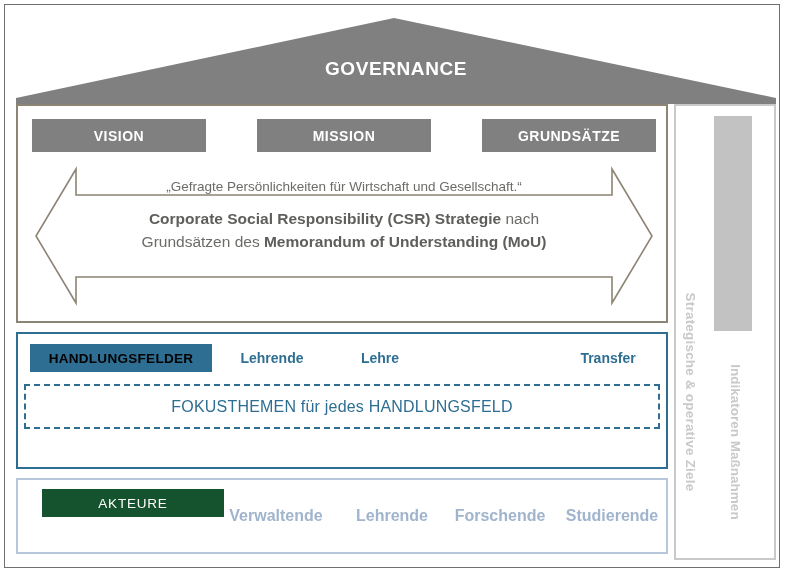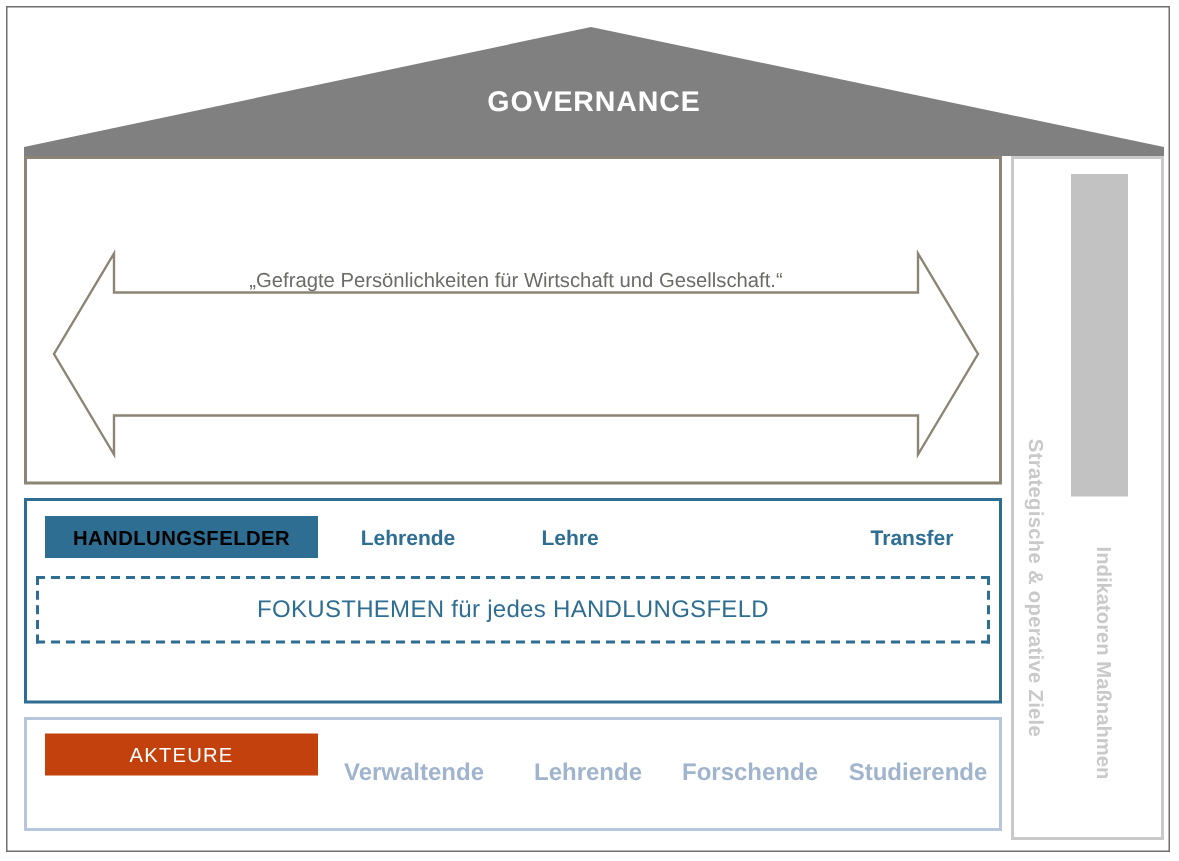"VISION" div.vmg-row { html: none -> <div> <div>VISION</div> <div>MISSION</div> <div>GRUNDSÄTZE</div> </div> }
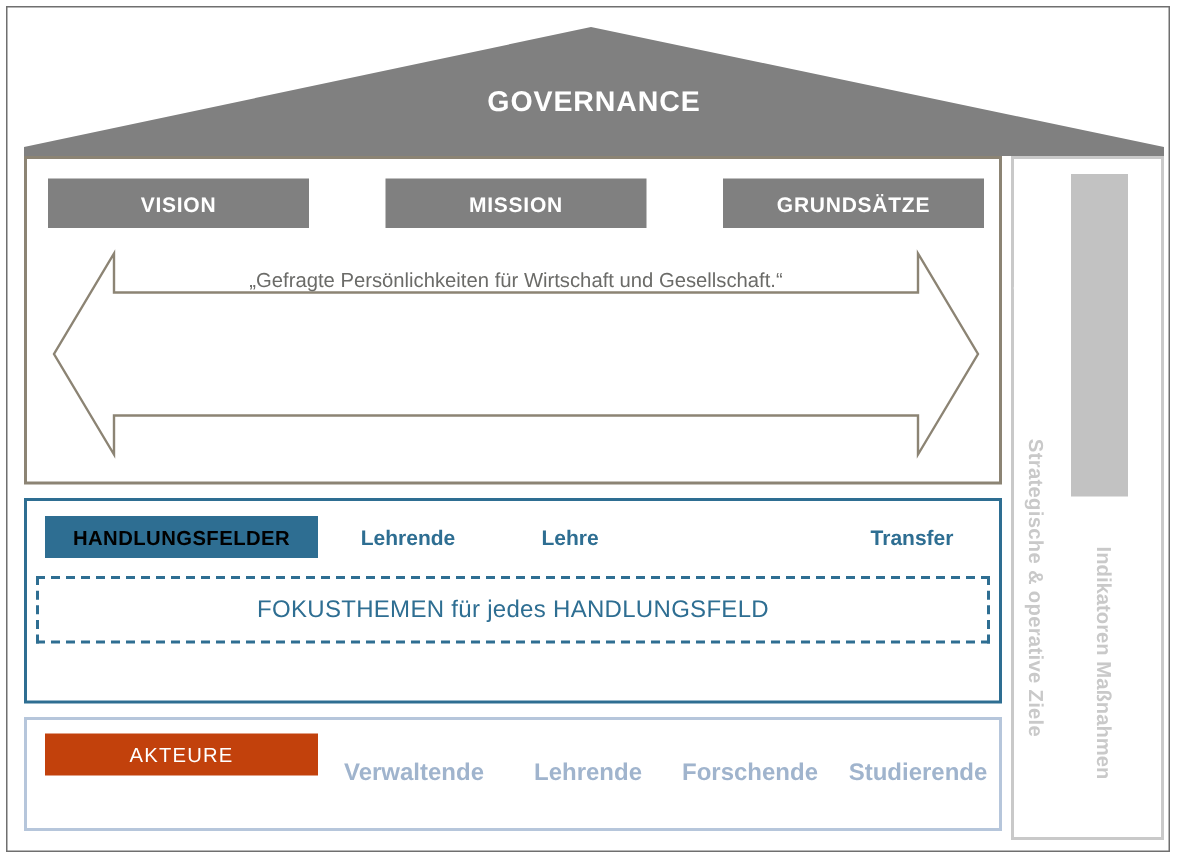"Corporate Social Responsibility (CSR)" div.arrow-text { html: none -> <div> <div><b>Corporate Social Responsibility (CSR) Strategie</b><span> nach</span></div> <div><span>Grundsätzen des </span><b>Memorandum of Understanding (MoU)</b></div> </div> }
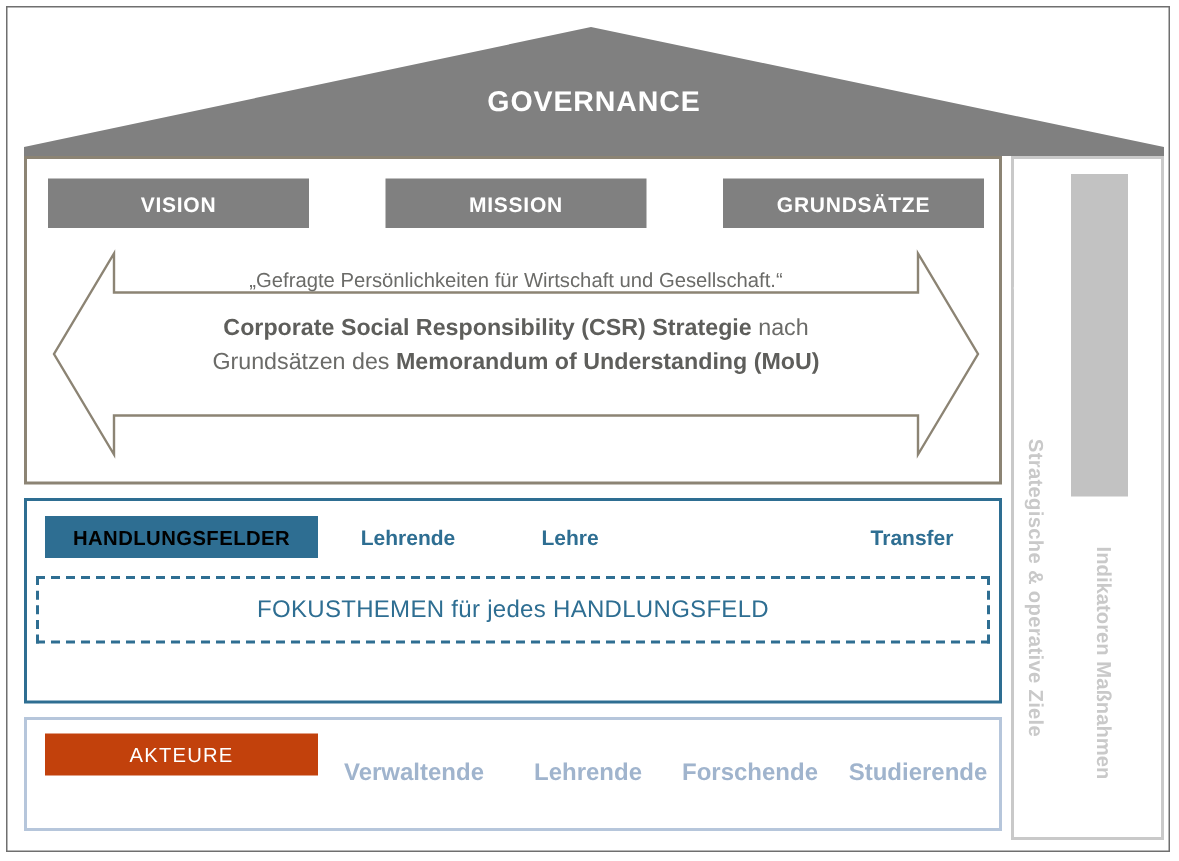"AKTEURE" #ak-badge { background: #c2410c -> #14532d; left: 12px -> 24px }
